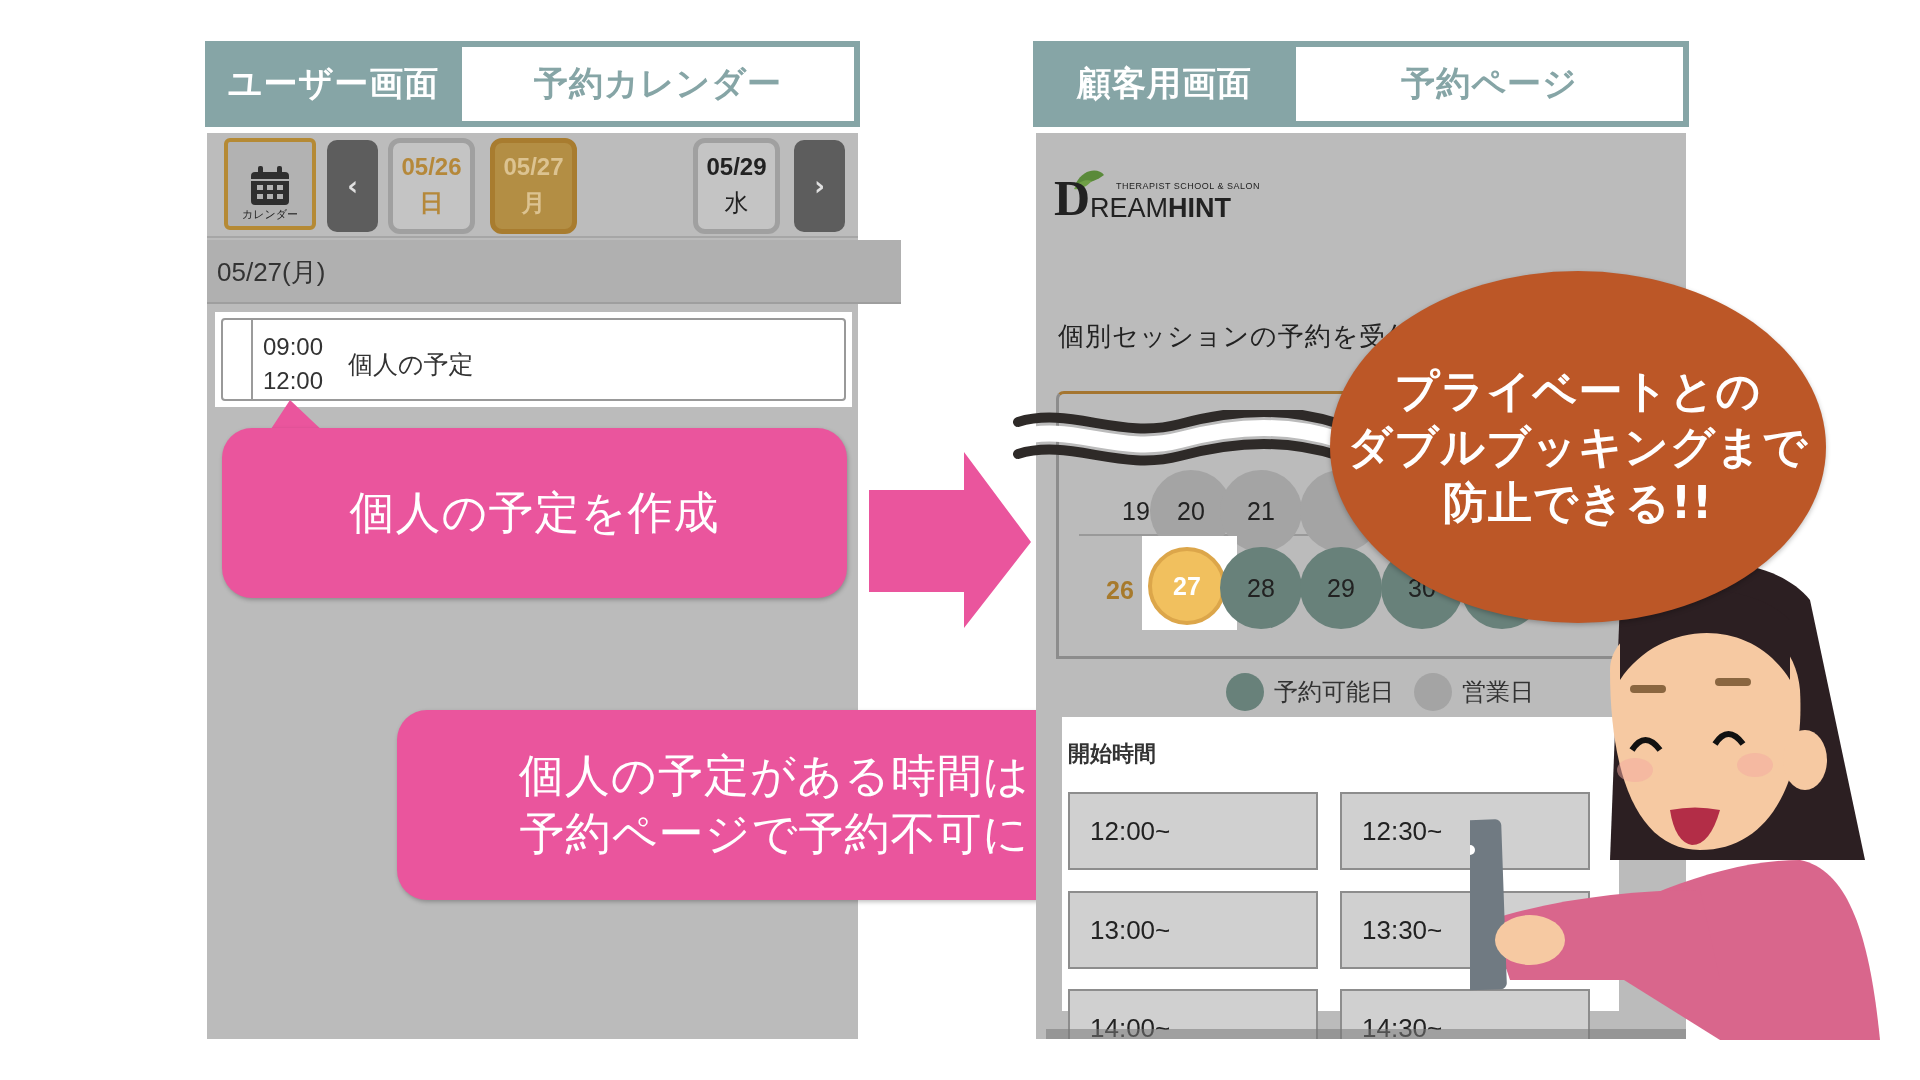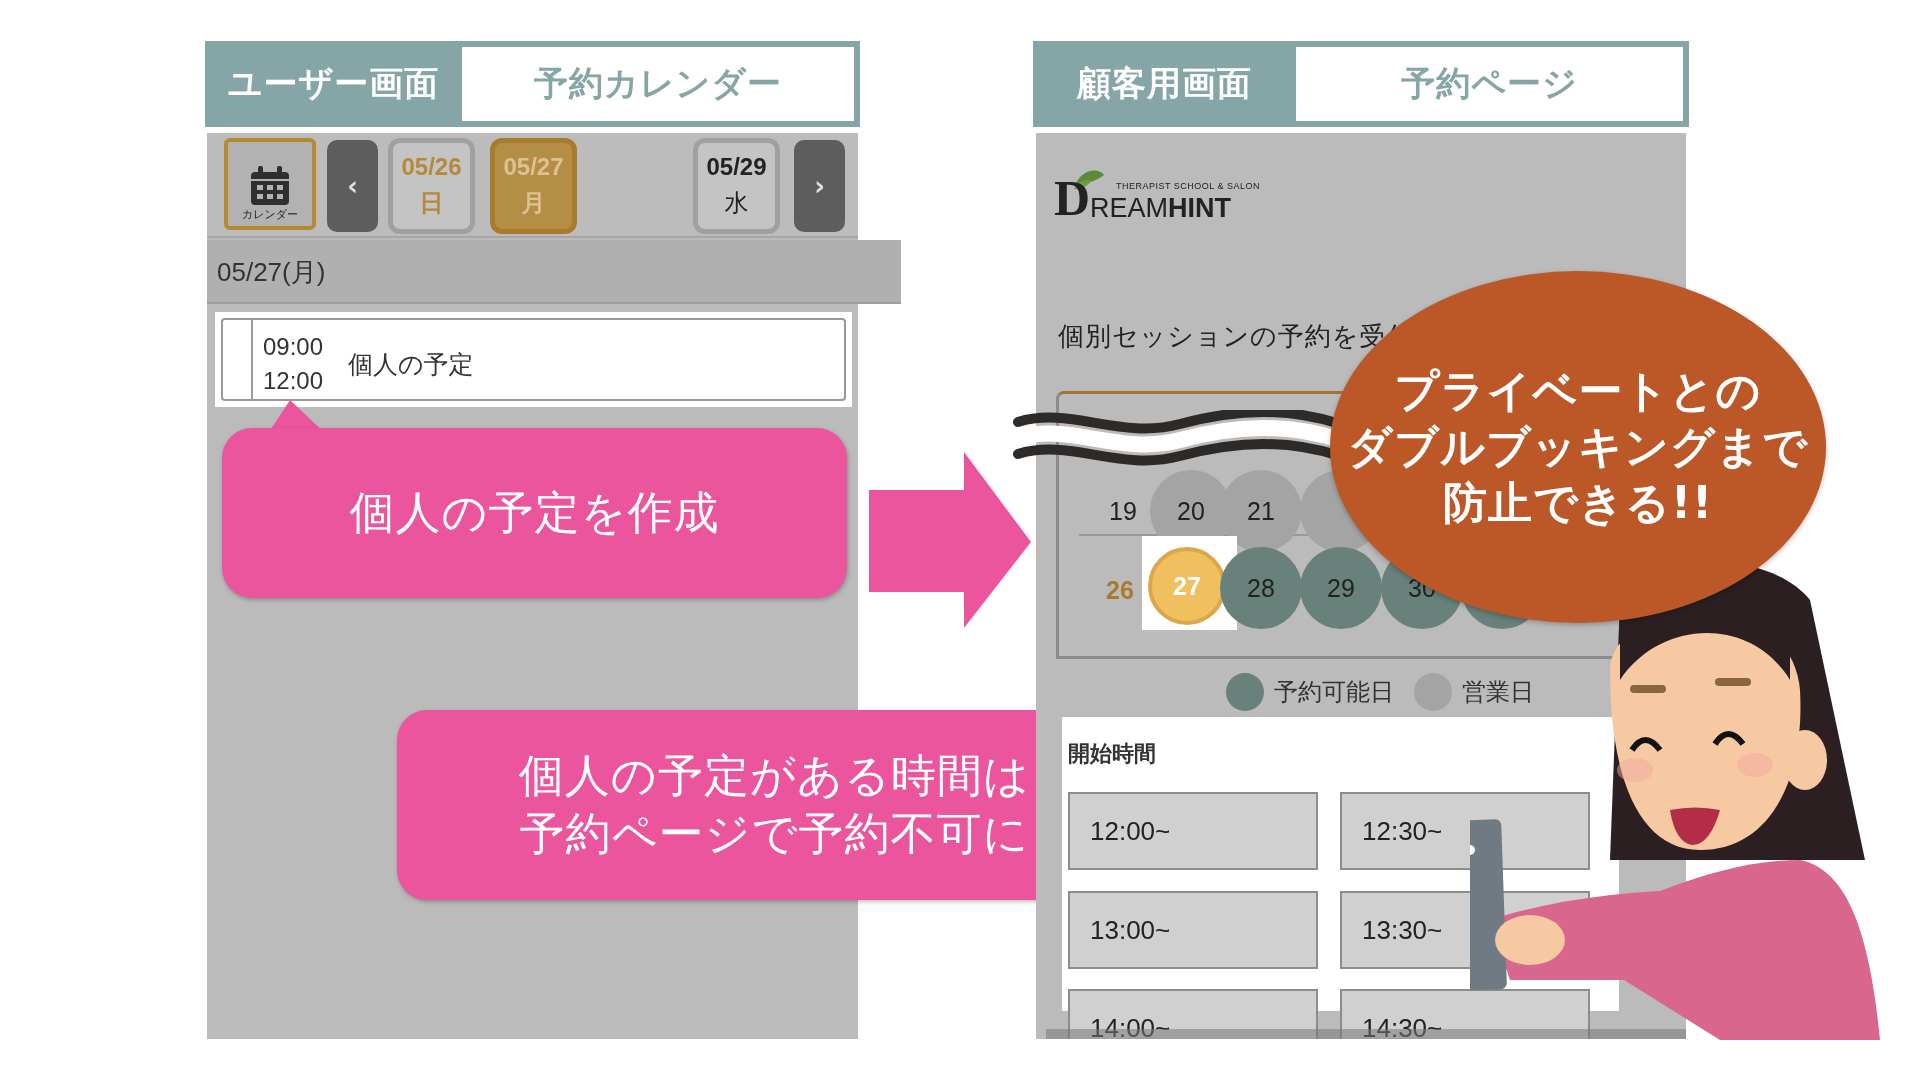"19" div.cday { left: 46px -> 59px }
